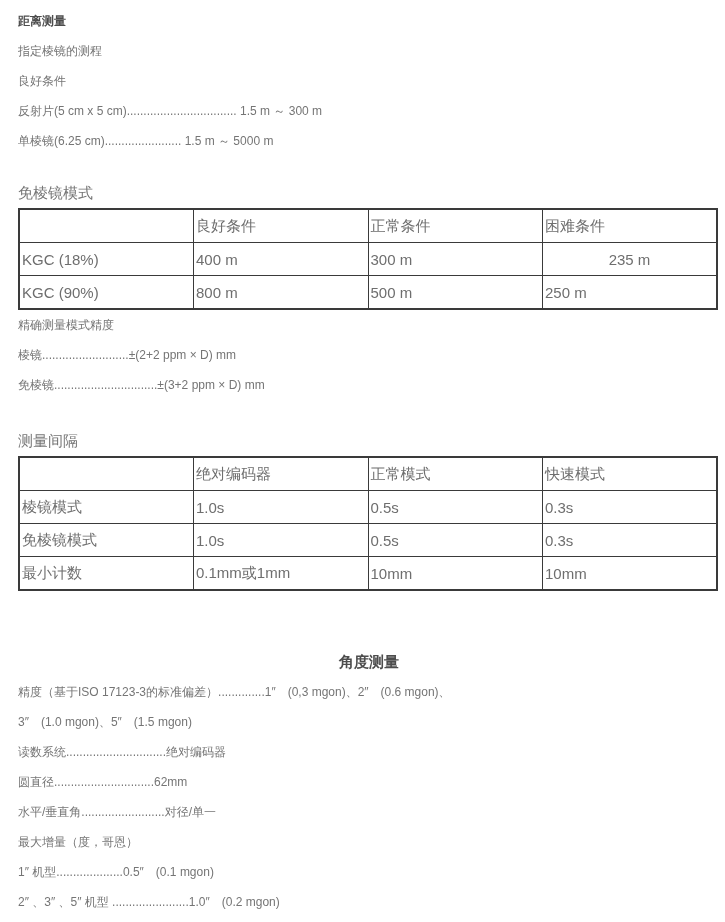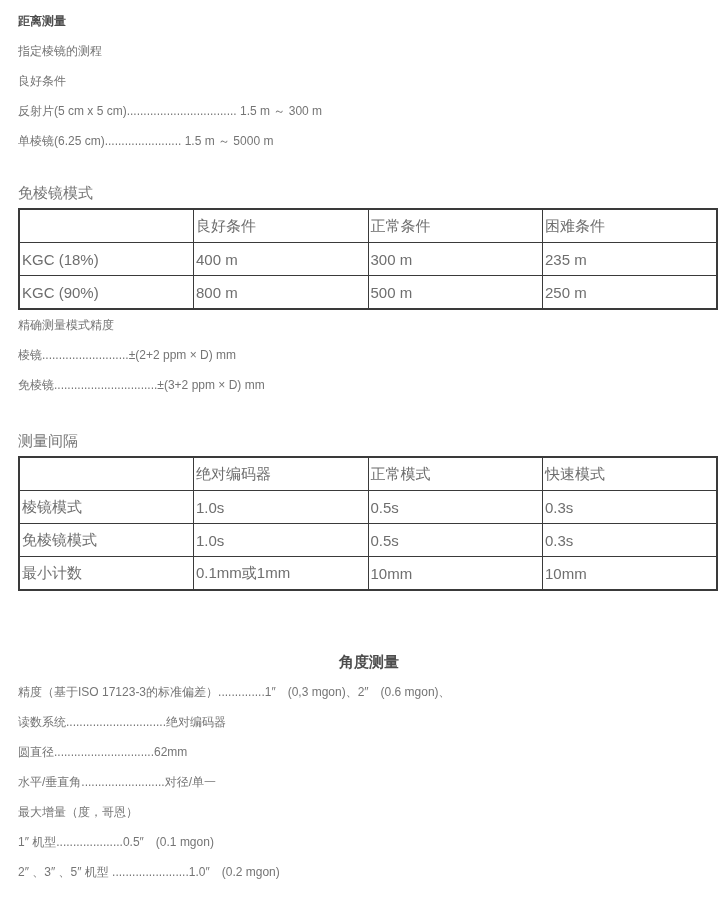"235 m" table.spec td.center { text-align: left -> center }
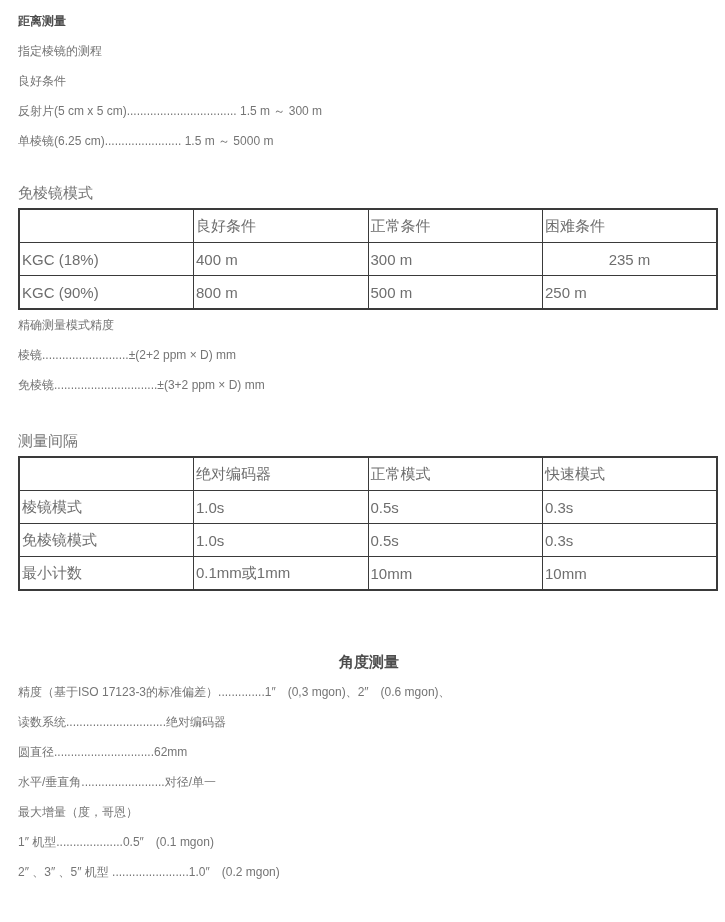"3″ (1.0 mgon)、5″ (1.5 mgon)" p.line { html: none -> <p>3″ (1.0 mgon)、5″ (1.5 mgon)</p> }
